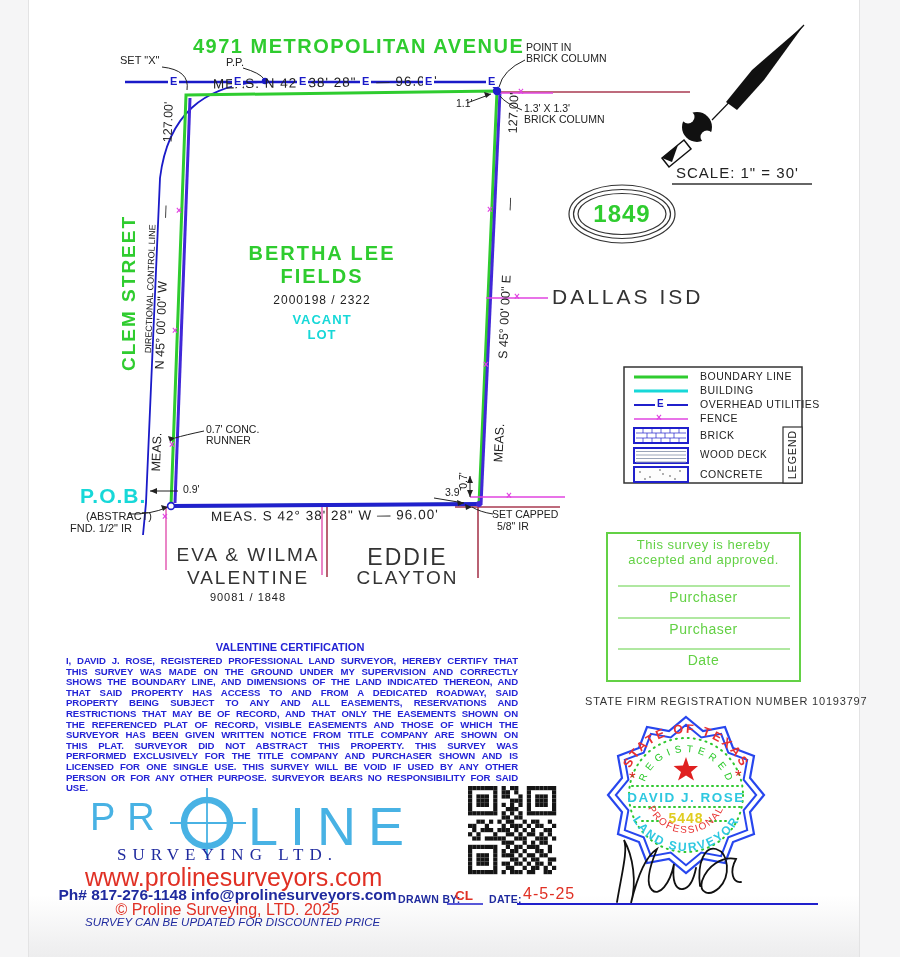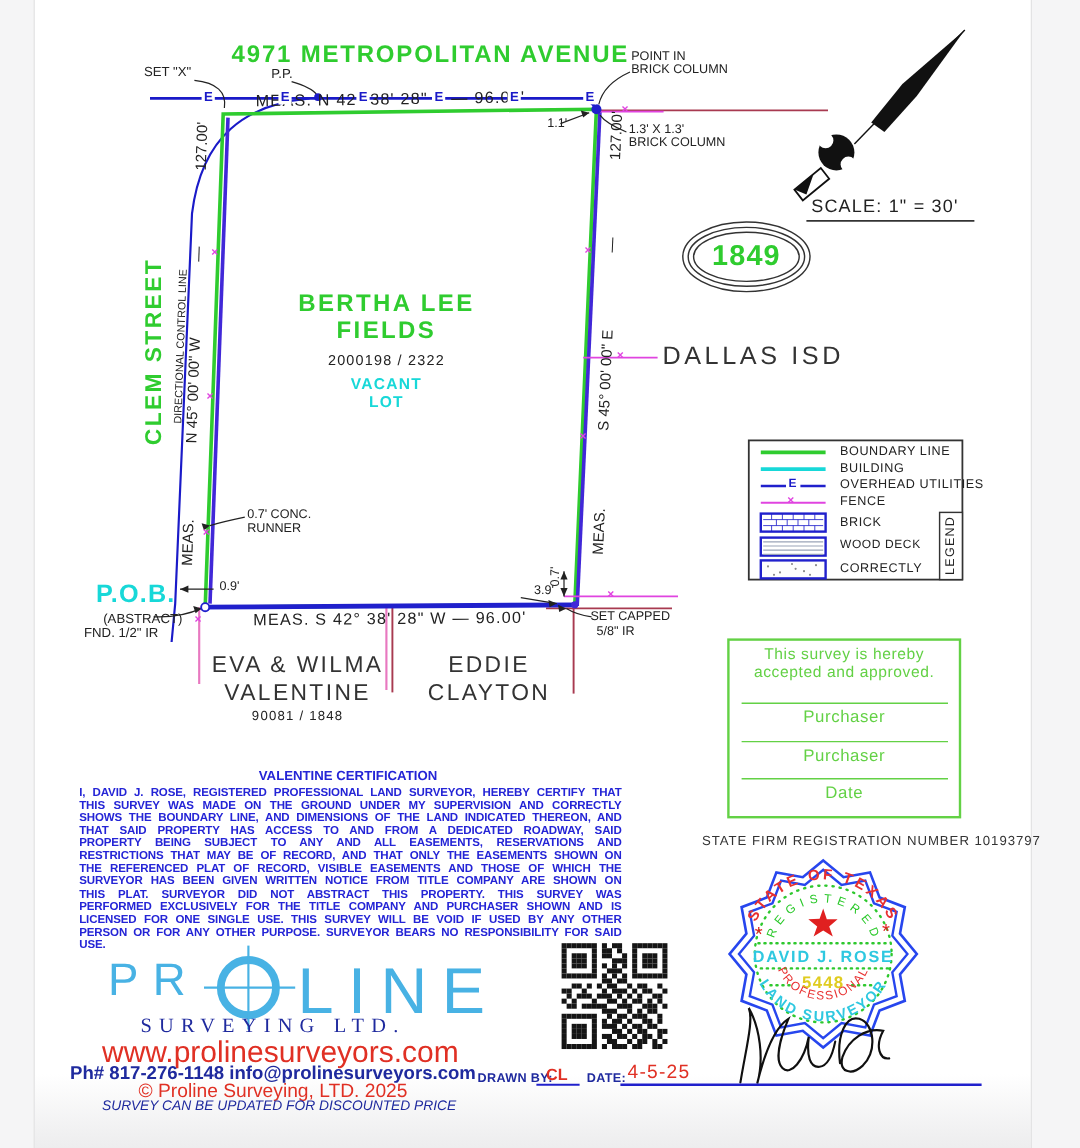"CORRECTLY" div.t { text: CORRECTLY -> CONCRETE }
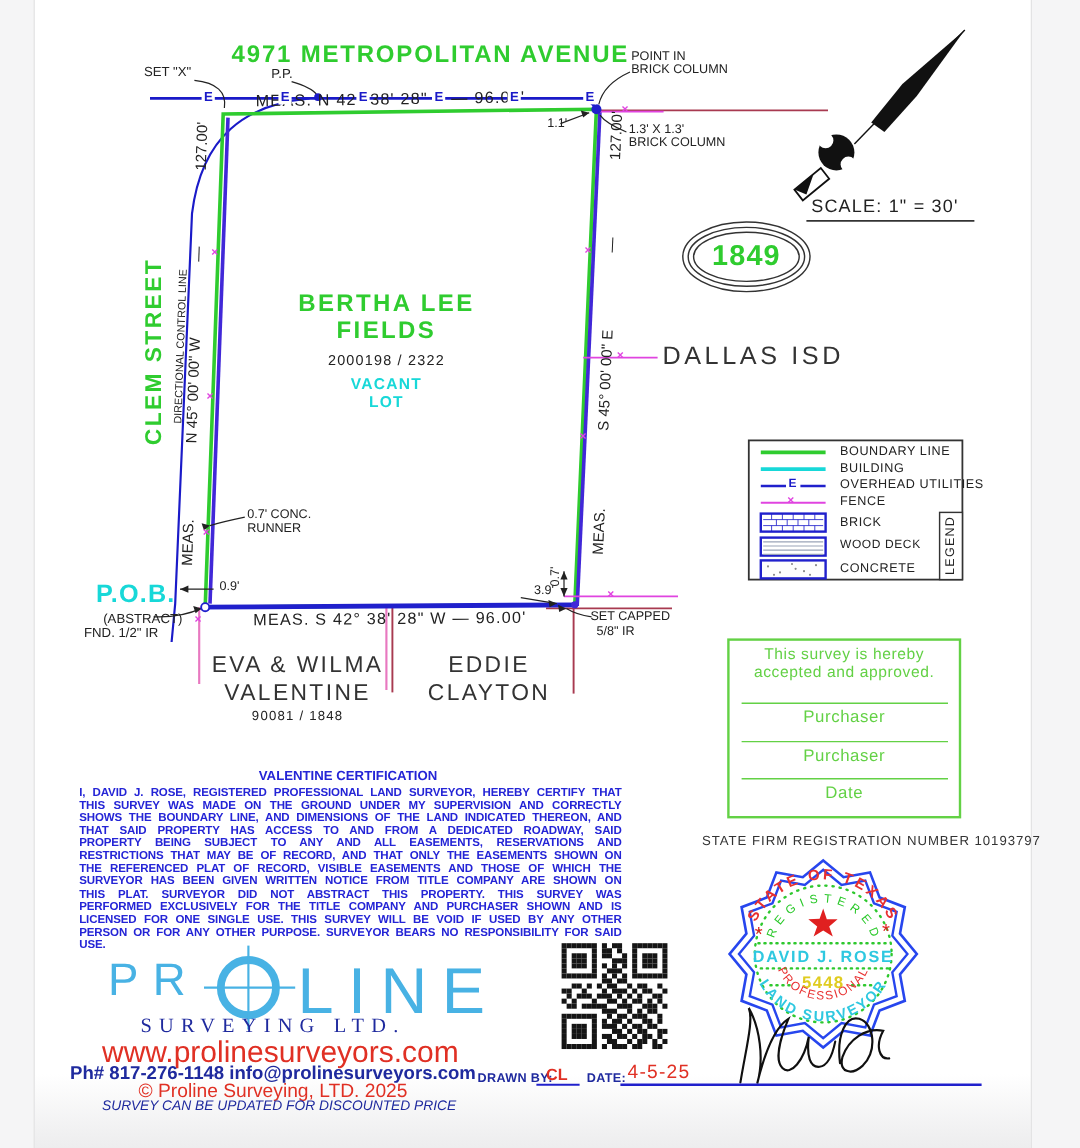"EDDIE" div.t { font-size: 19px -> 23px }
